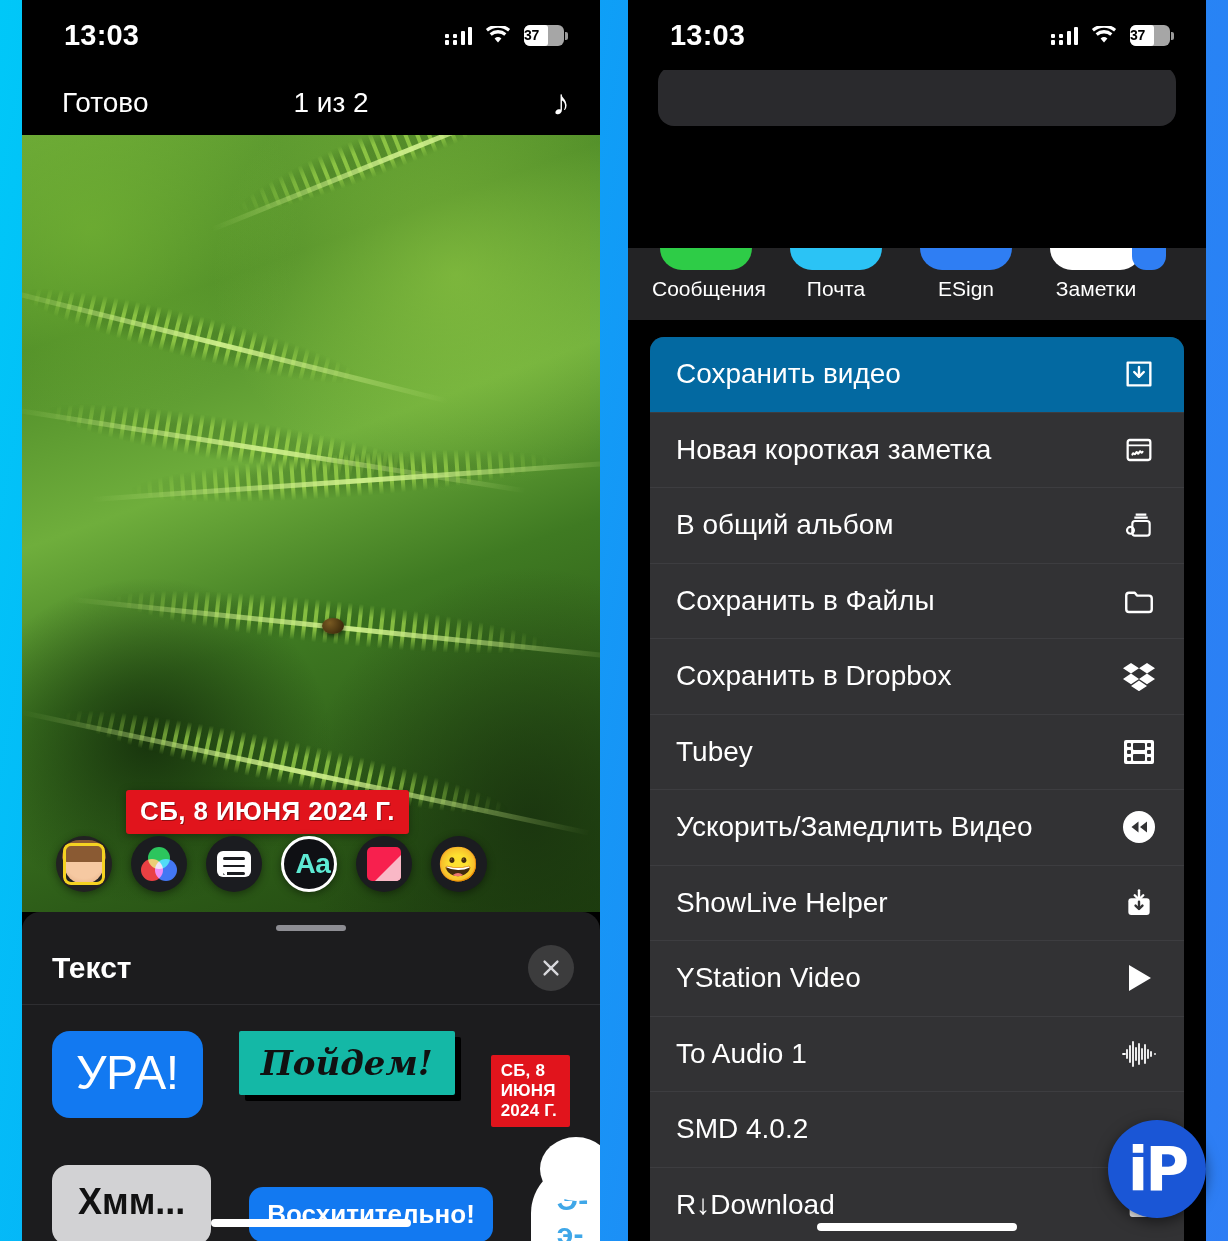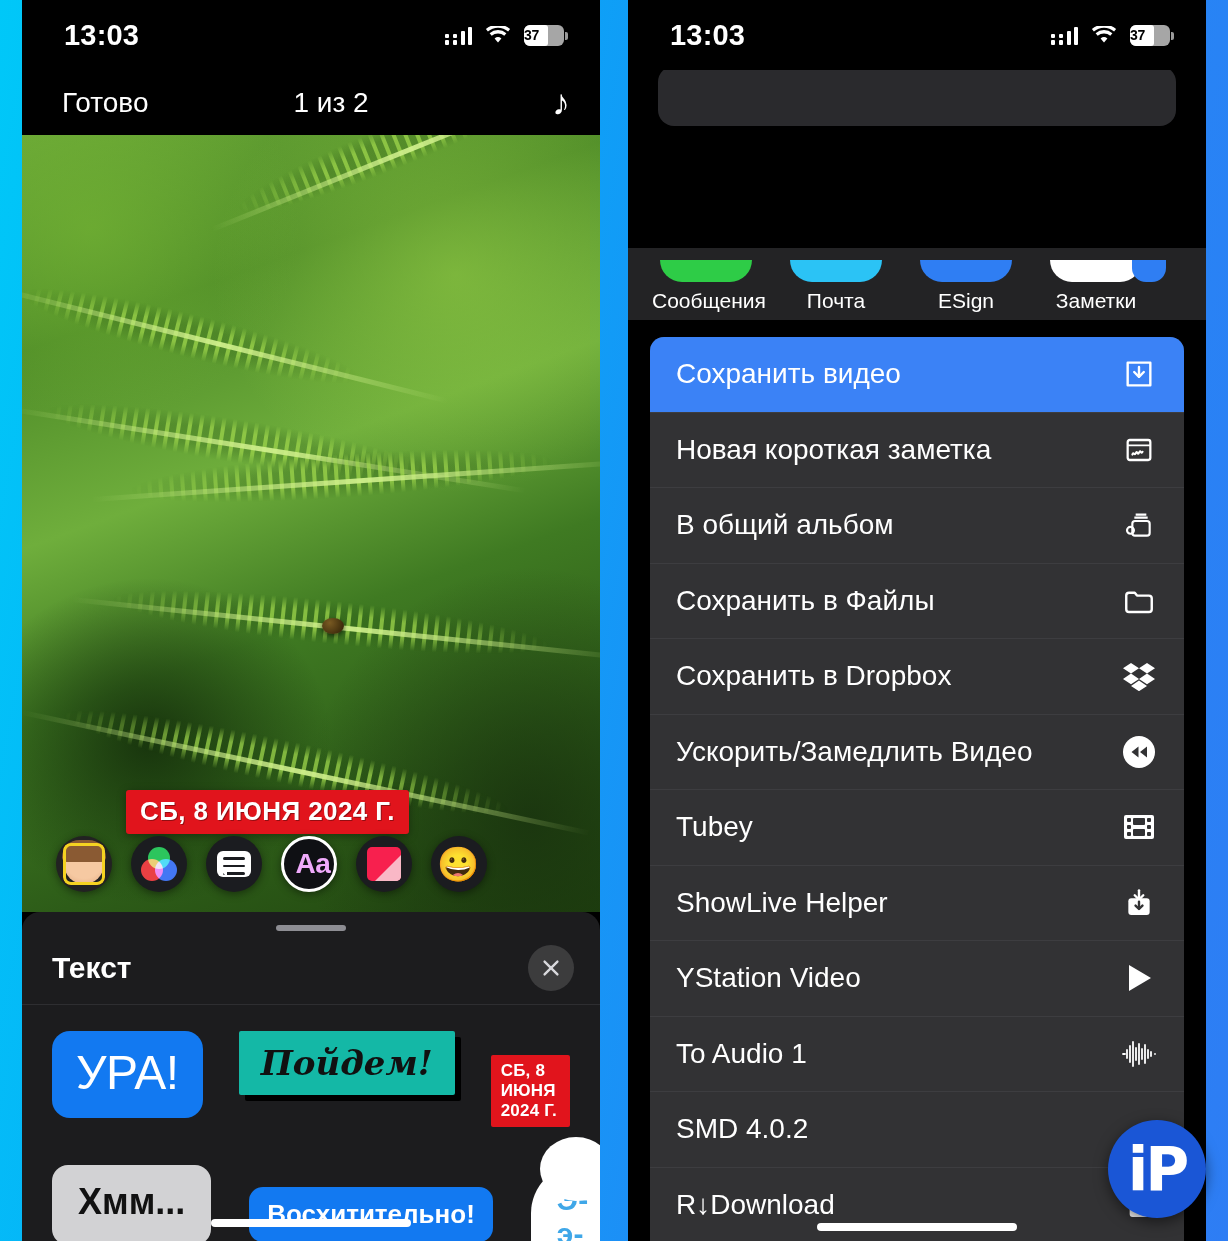"Сообщения" .apps-row { padding: 12px 24px -> 0 24px }
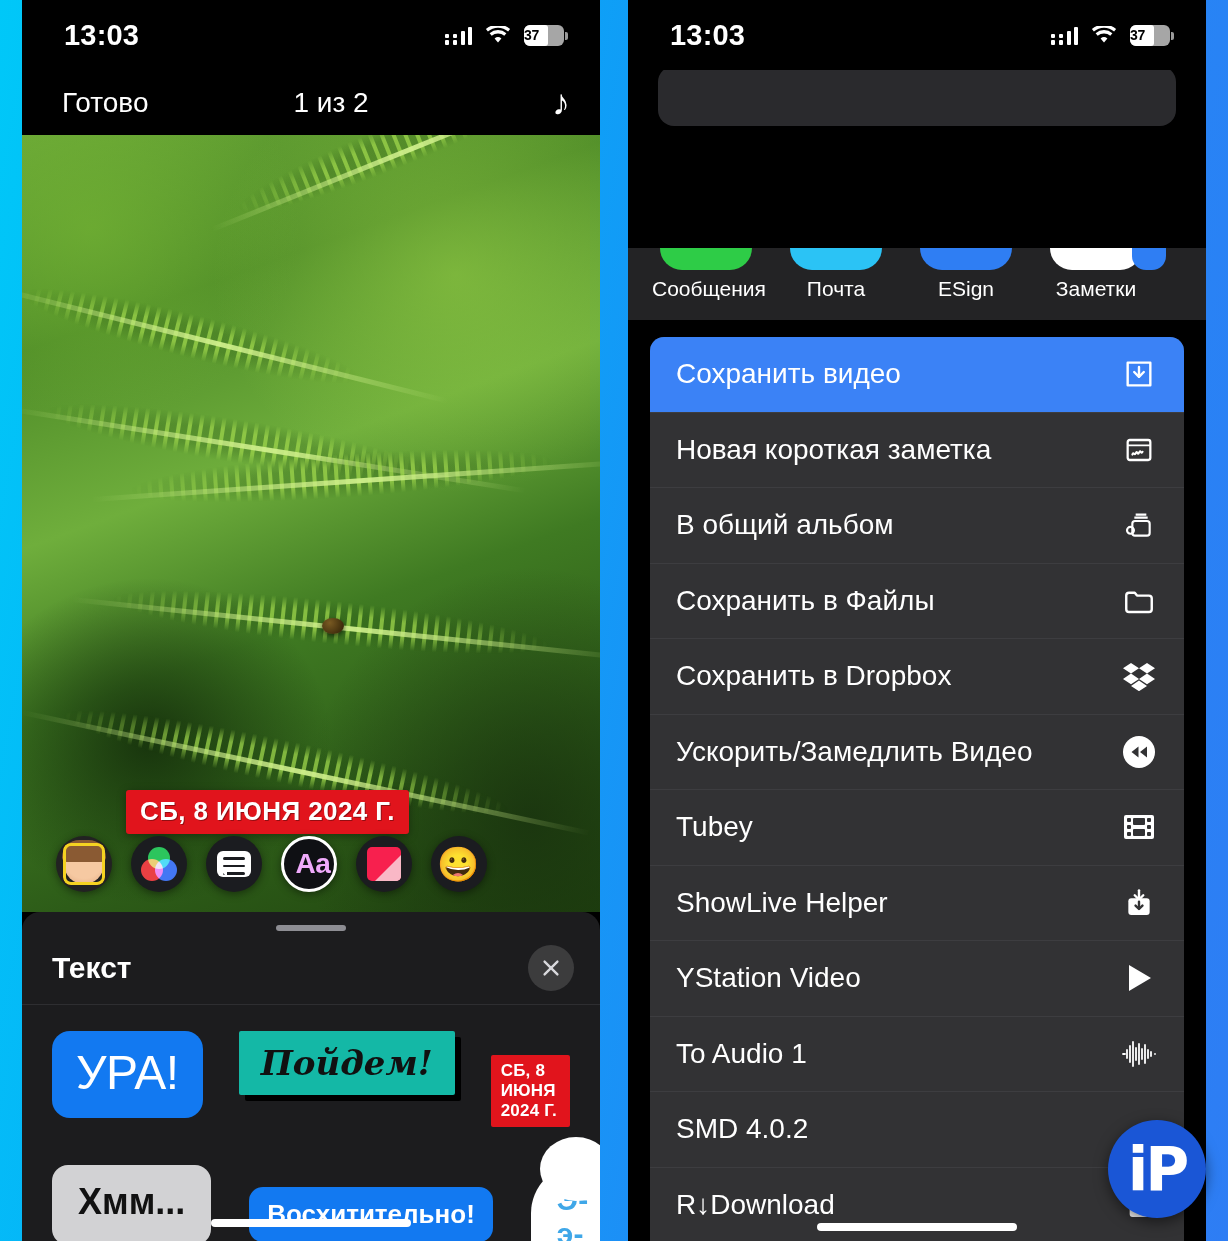"Сохранить видео" .action:first-child { background: #3b82f6 -> #0369a1 }
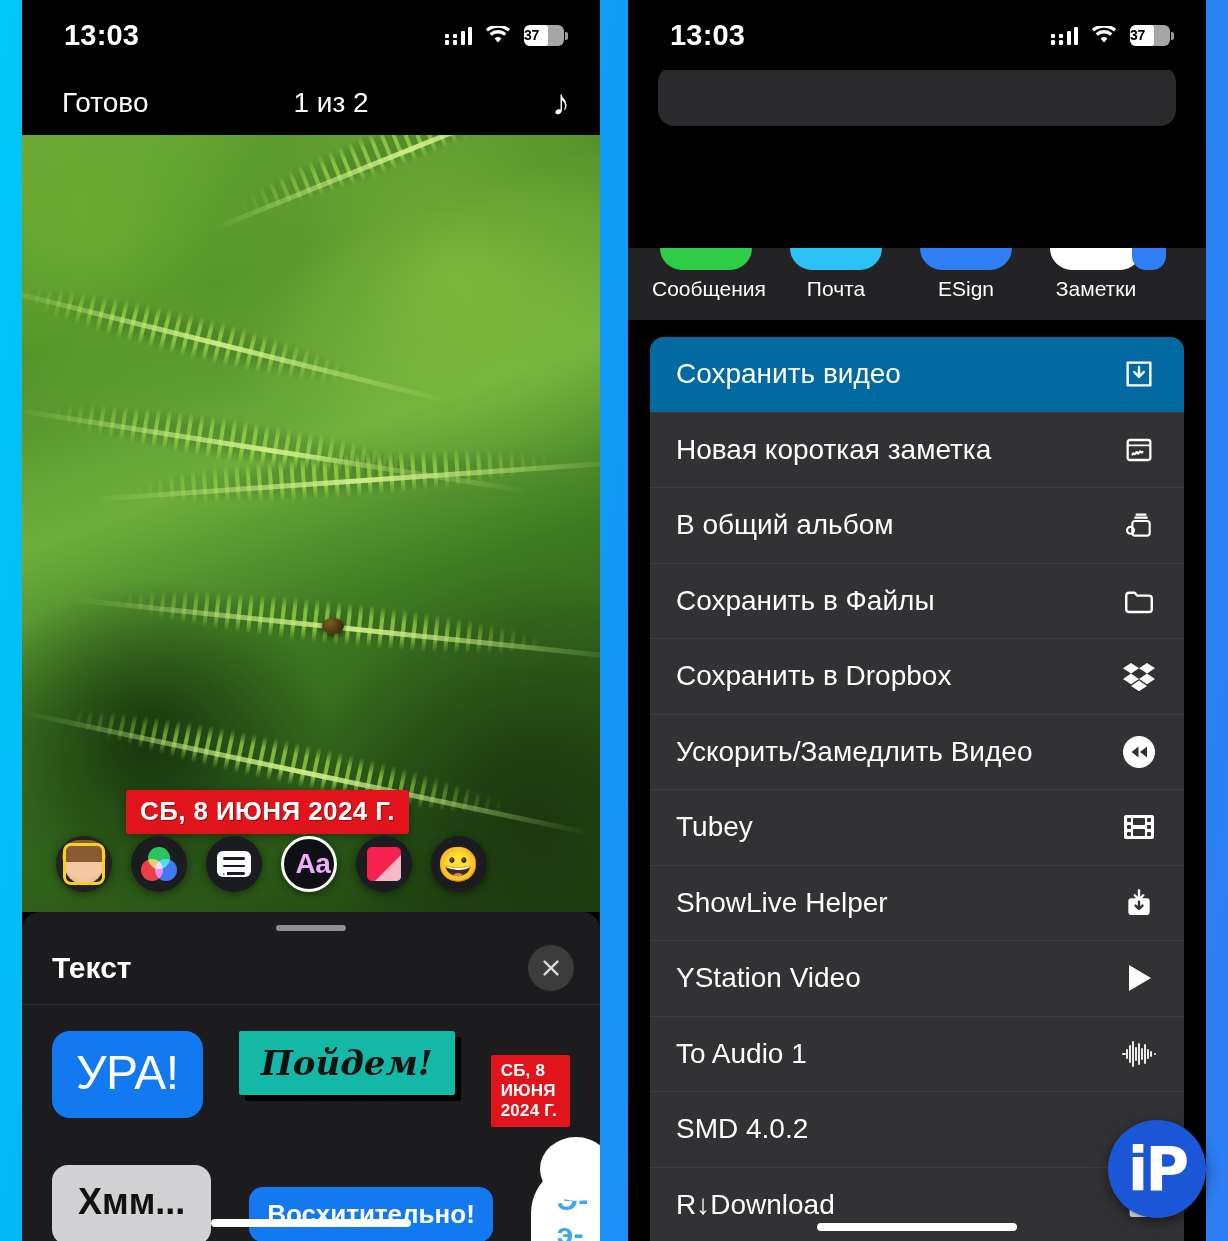"Ускорить/Замедлить Видео" div.action { order: before "Tubey" -> after "Tubey" }
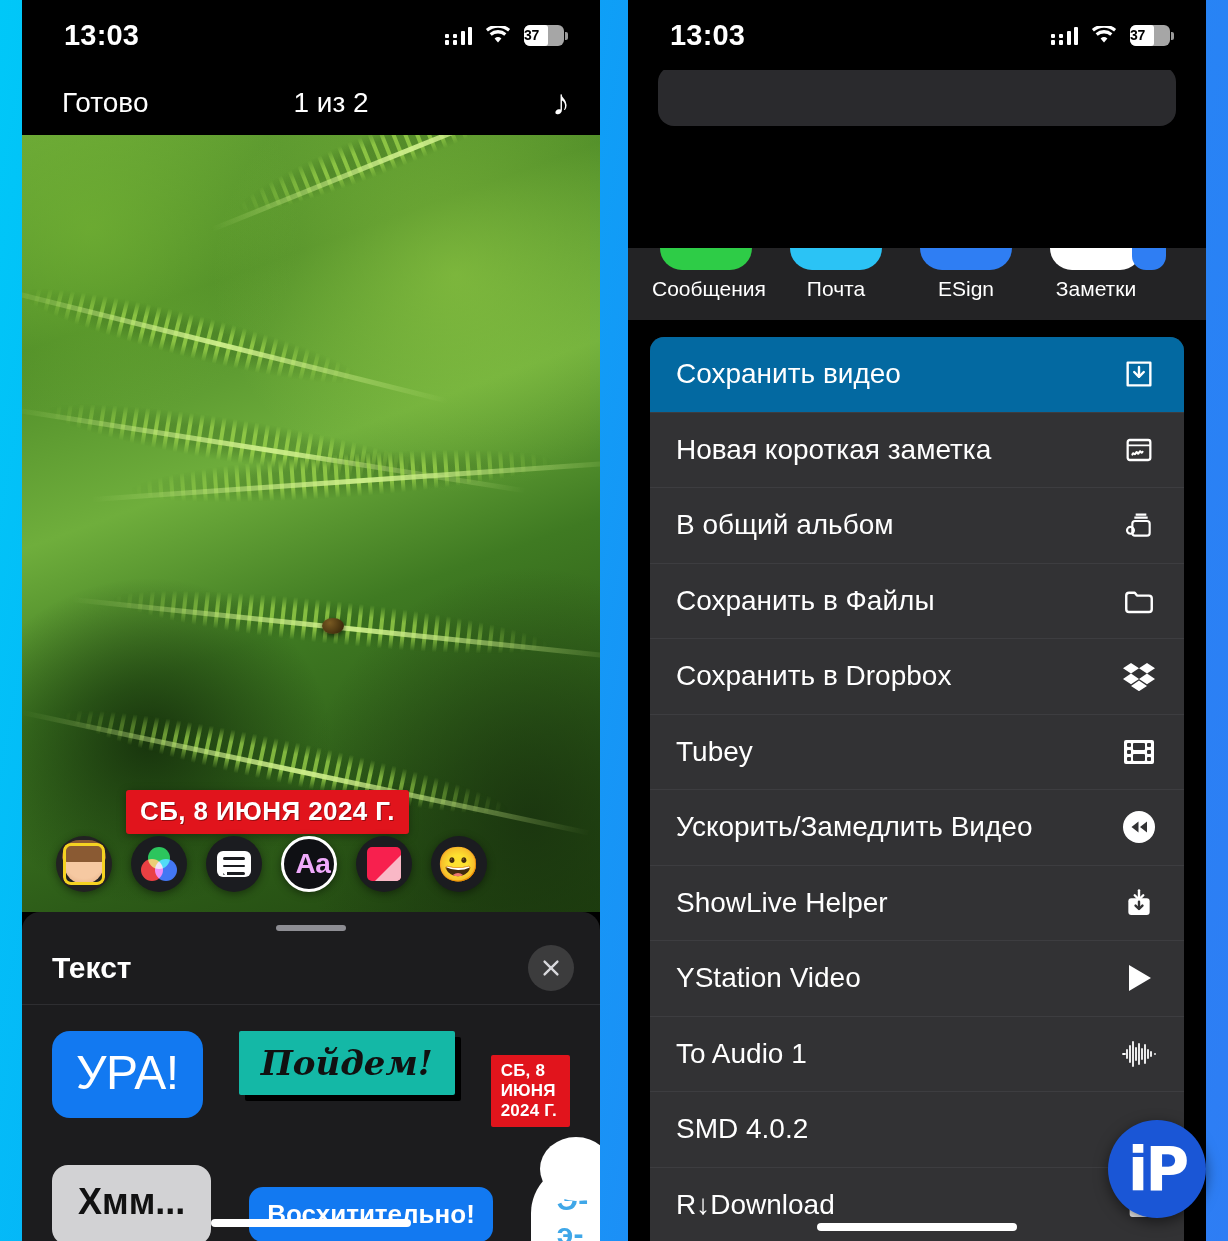"Aa" .tool.text span { color: #f0abfc -> #5eead4 }
